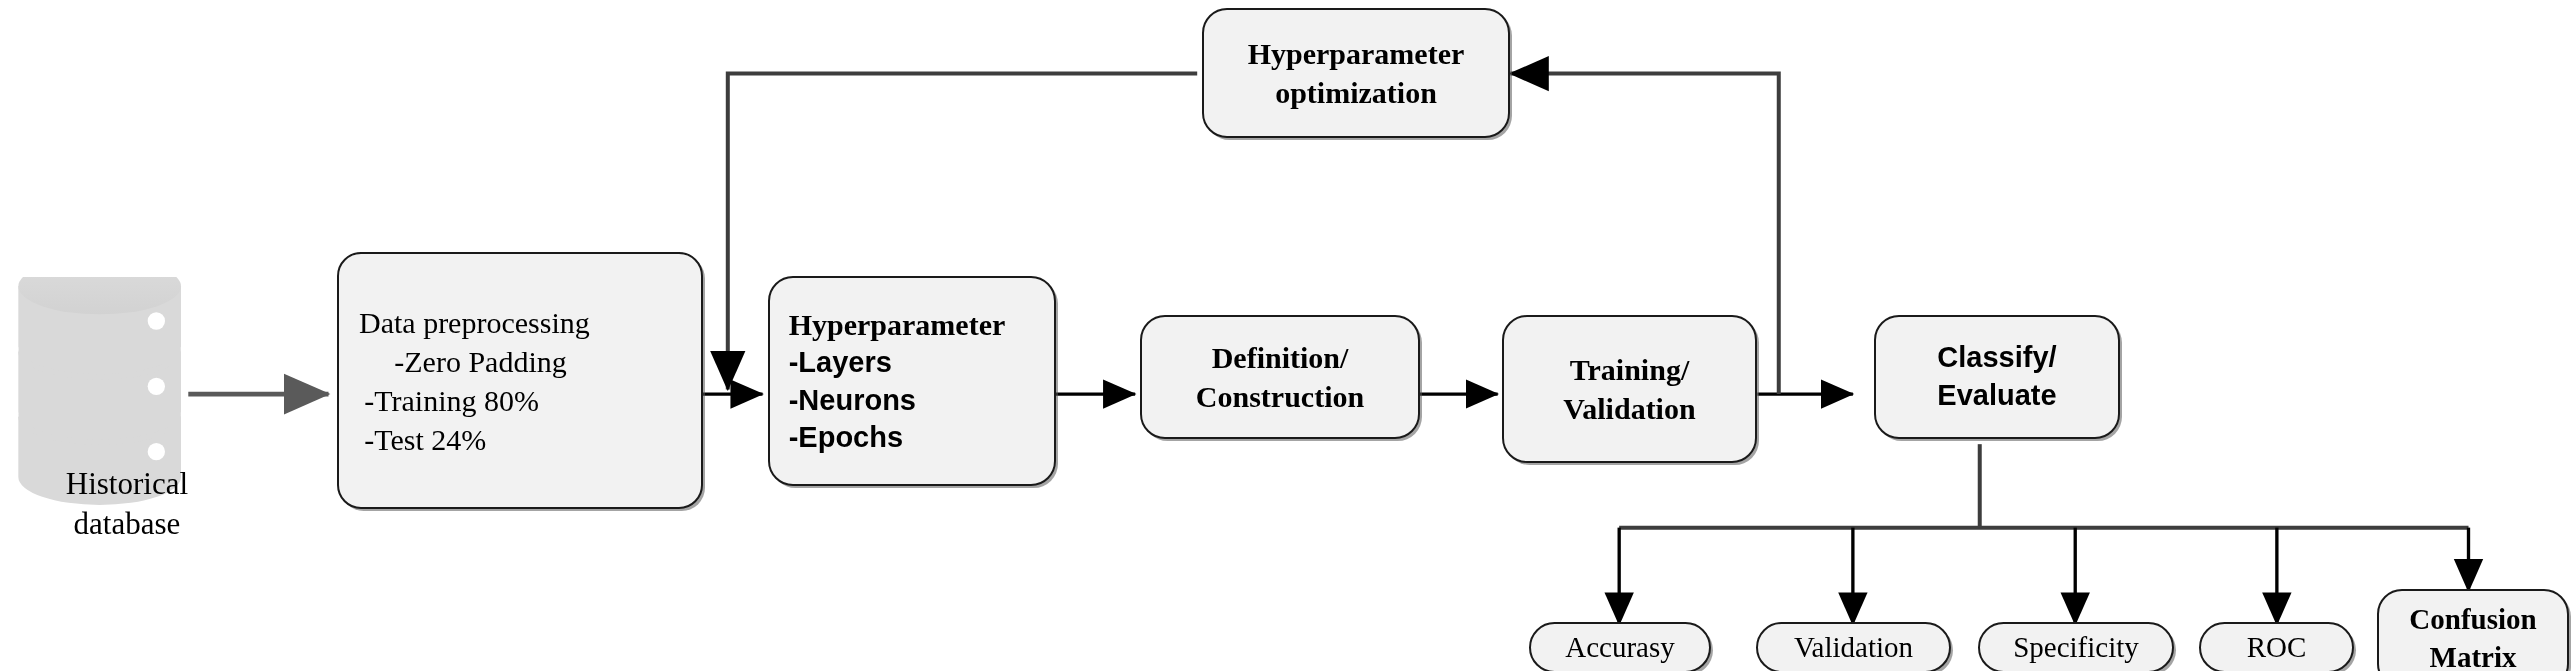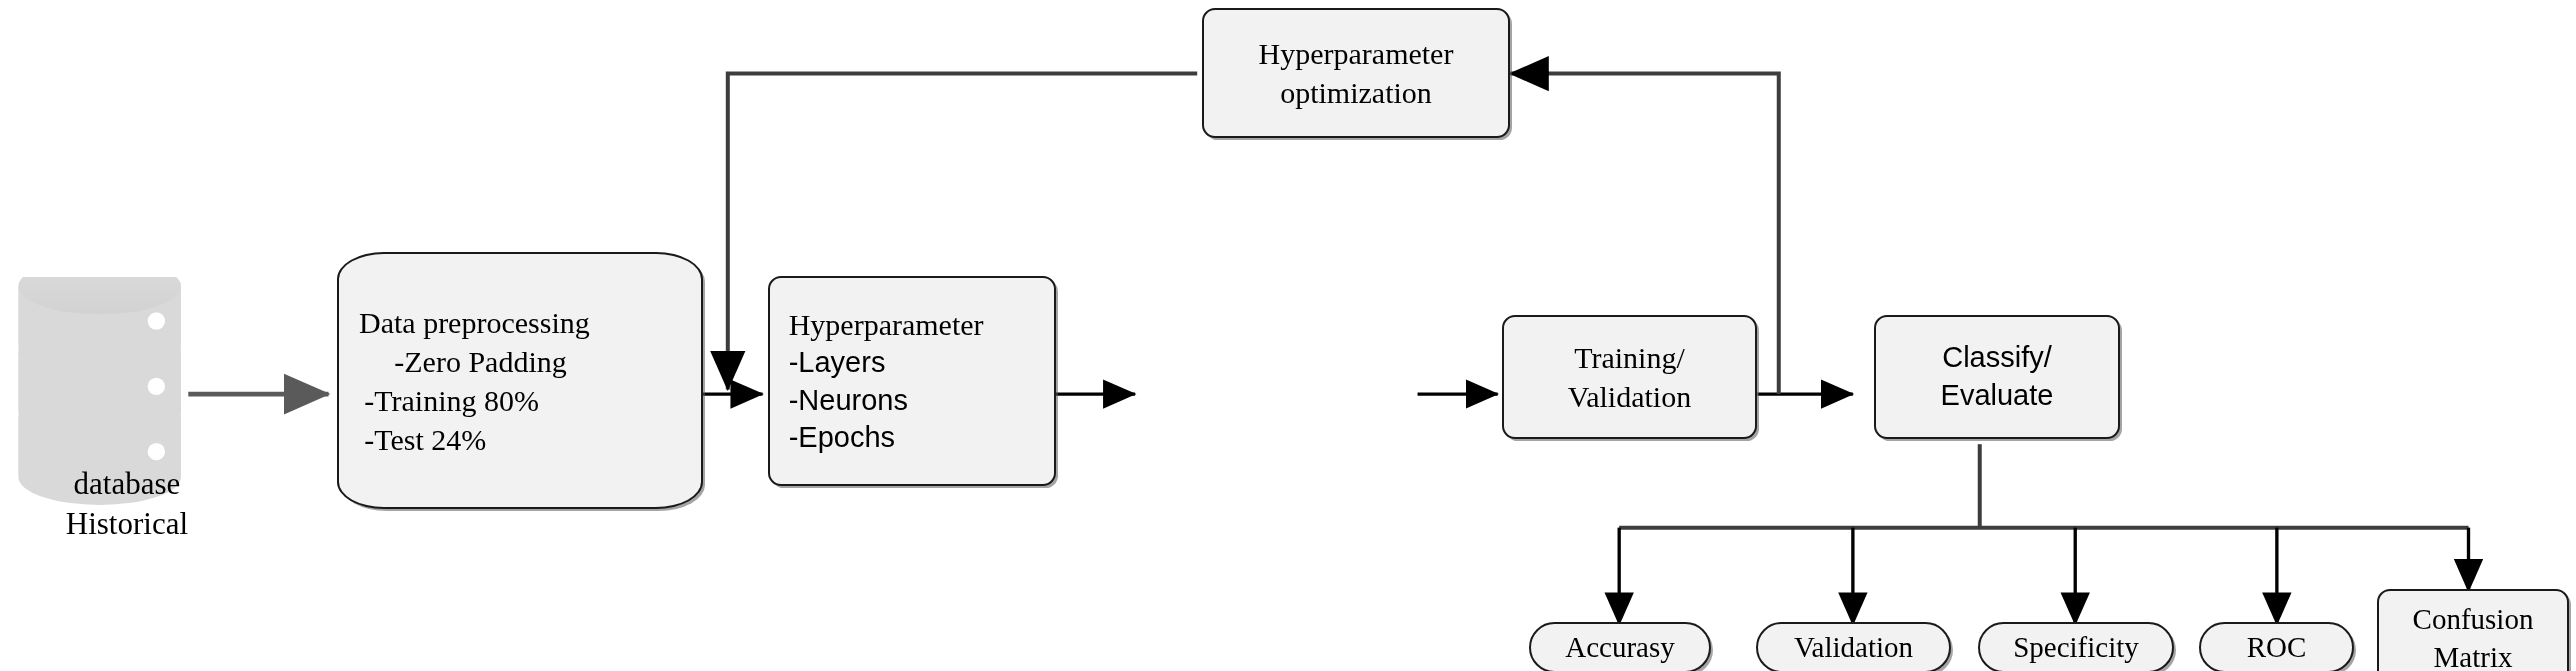"Hyperparameter" .node.rounded { border-radius: 13px -> 25px; font-weight: none -> bold }
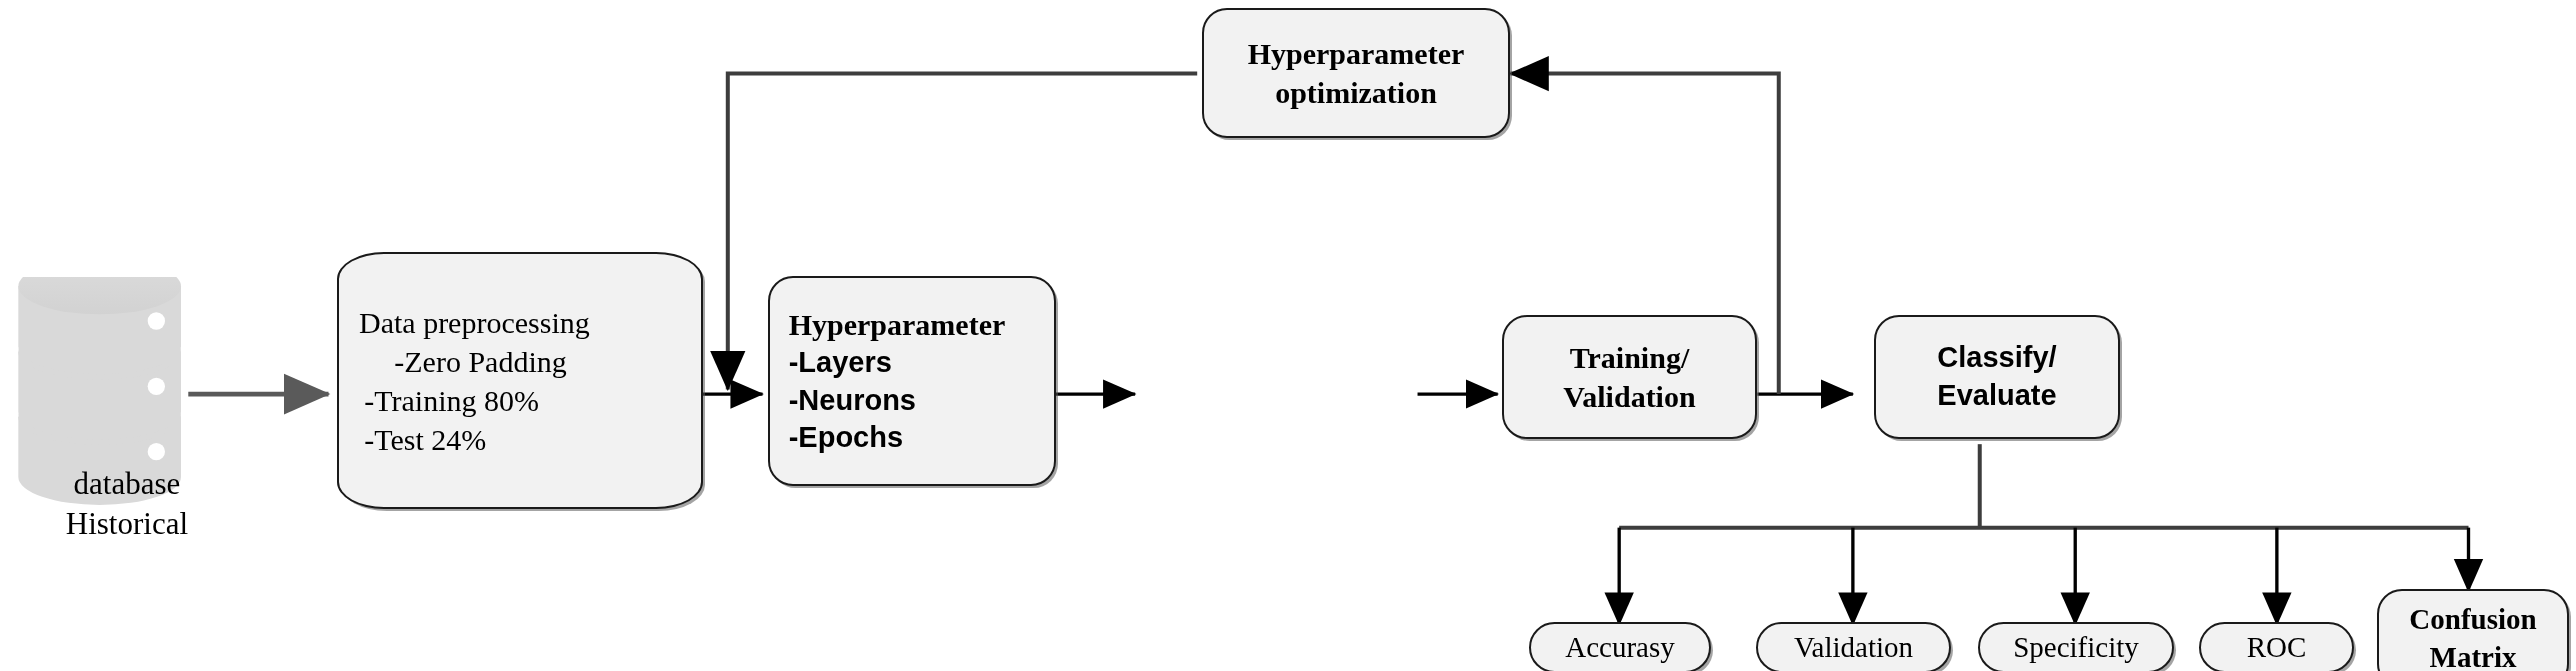"Data preprocessing" div.node { border-radius: none -> 24px }
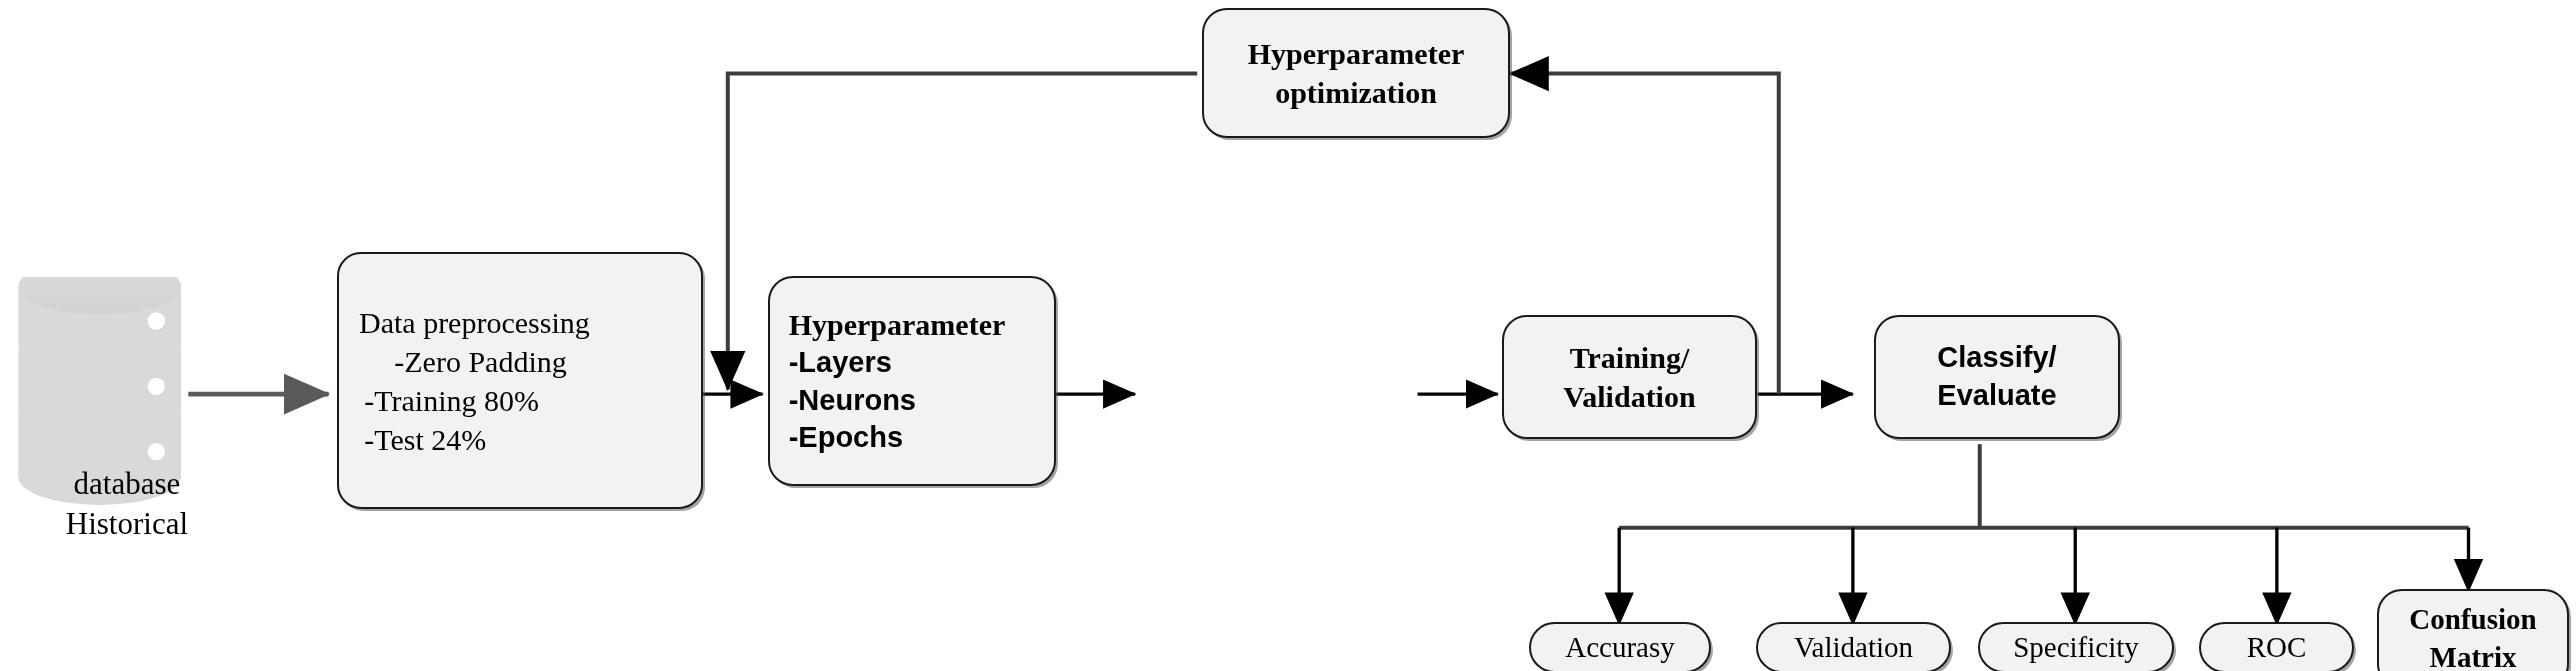"Definition/" div.node { html: none -> <div> <span>Definition/</span> <span>Construction</span> </div> }
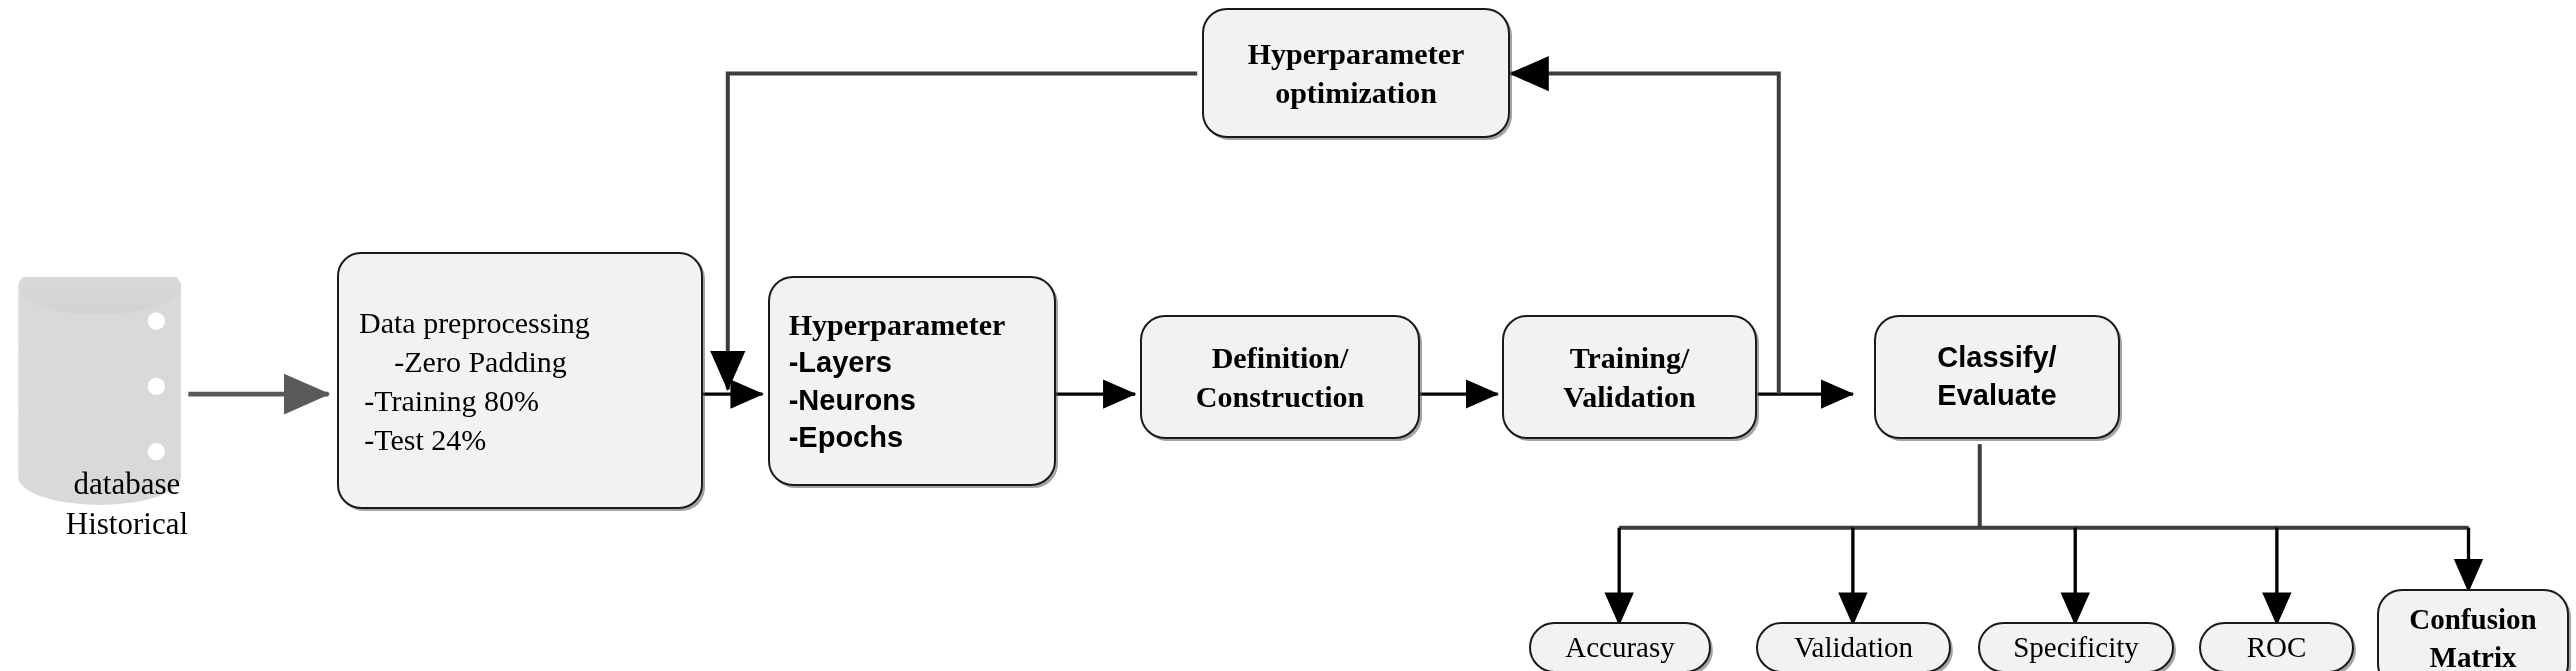"Training/" div.node { height: 124px -> 148px }
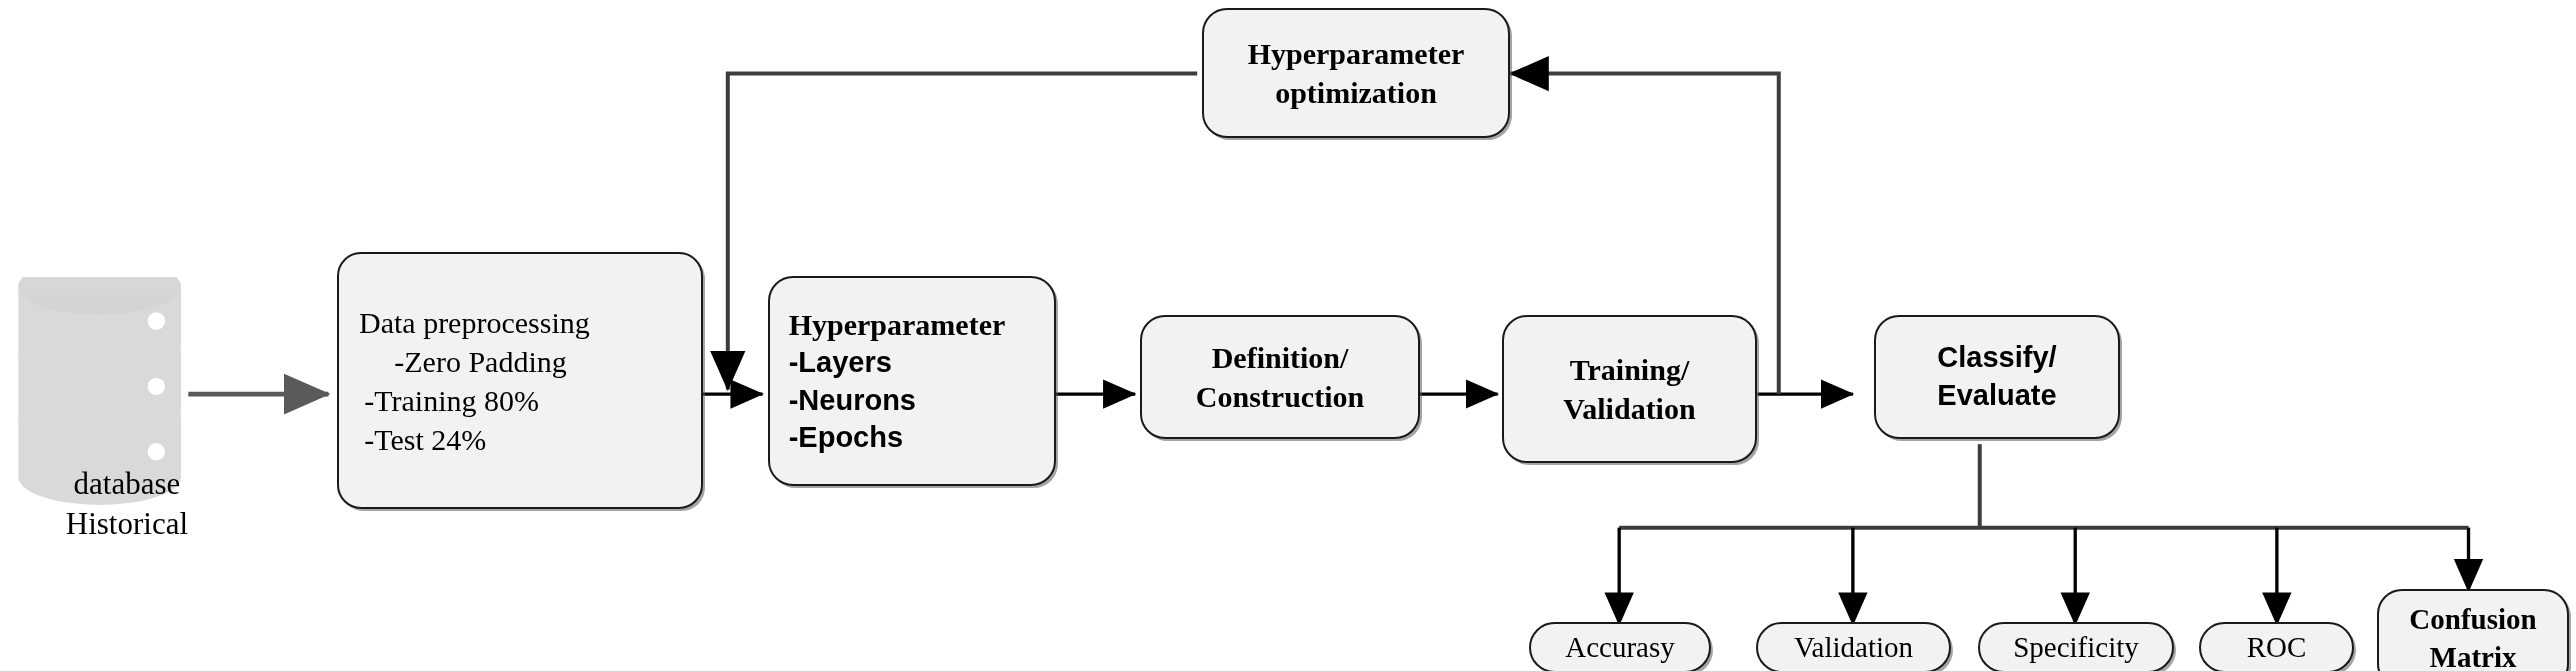"database" span { order: before "Historical" -> after "Historical" }
